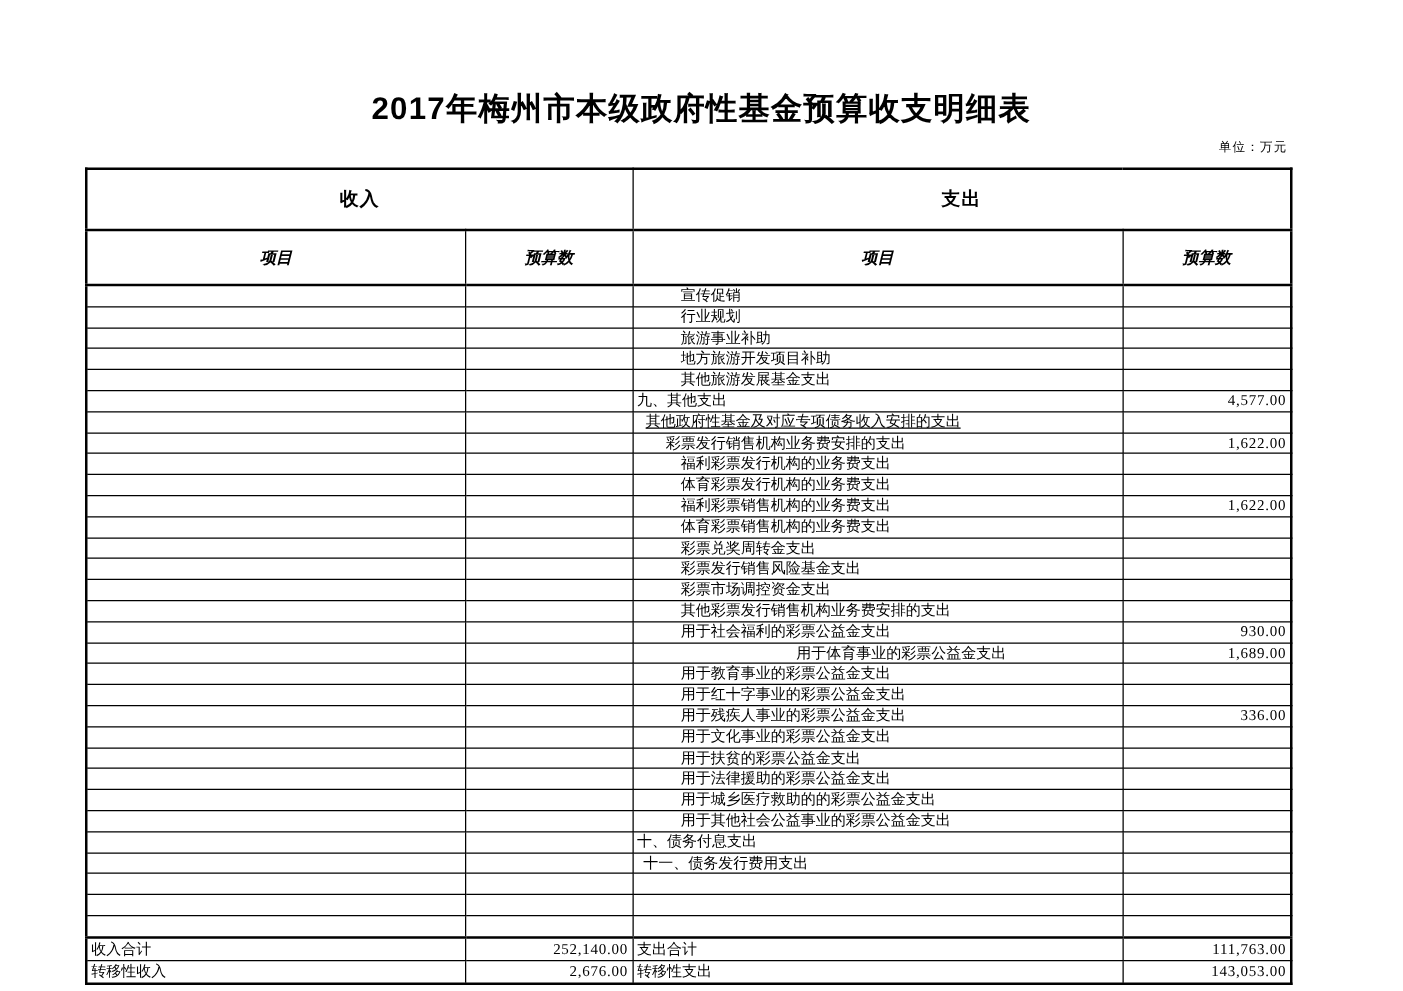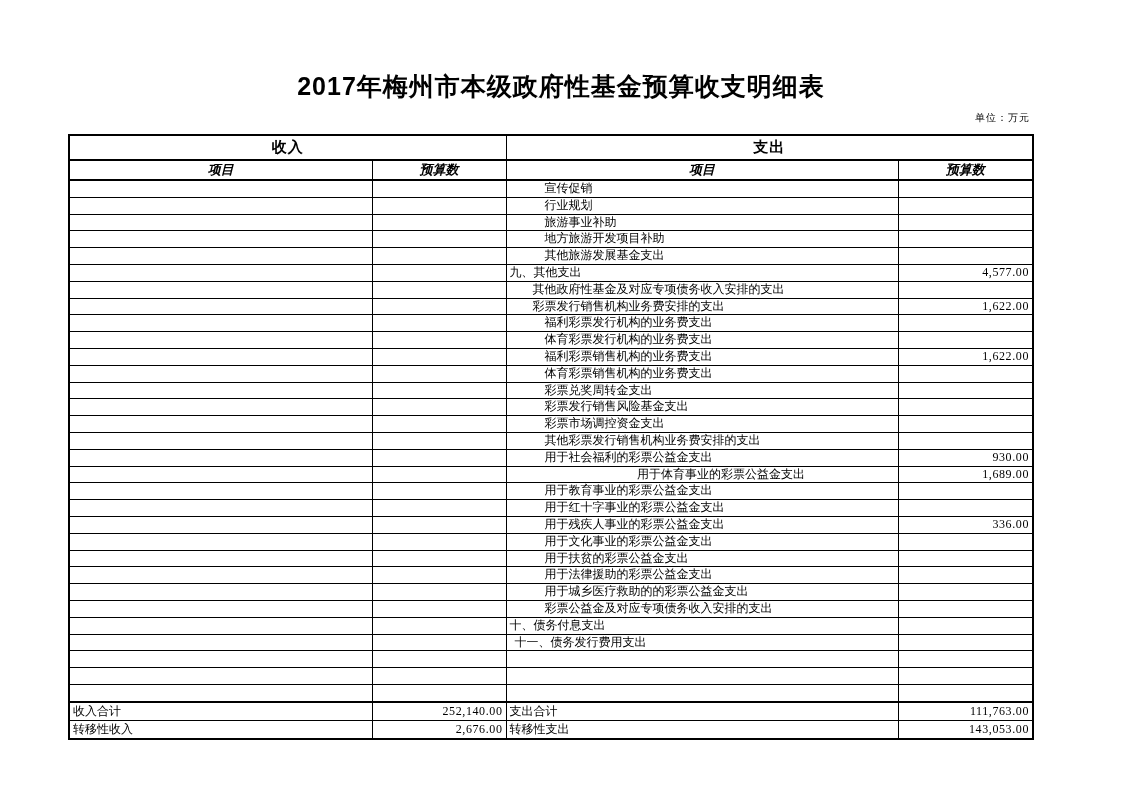"收入" th { padding: 0 -> 12px }
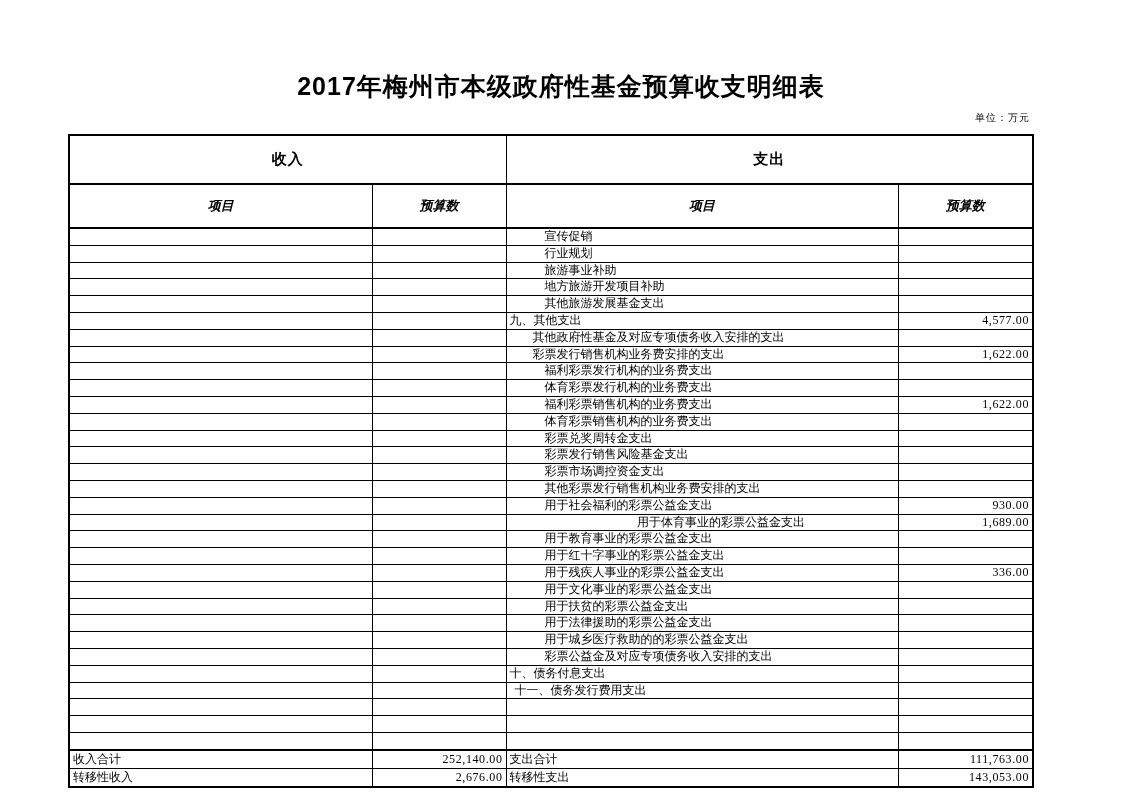"其他政府性基金及对应专项债务收入安排的支出" td.item { padding-left: 26px -> 10px; text-decoration: none -> underline }
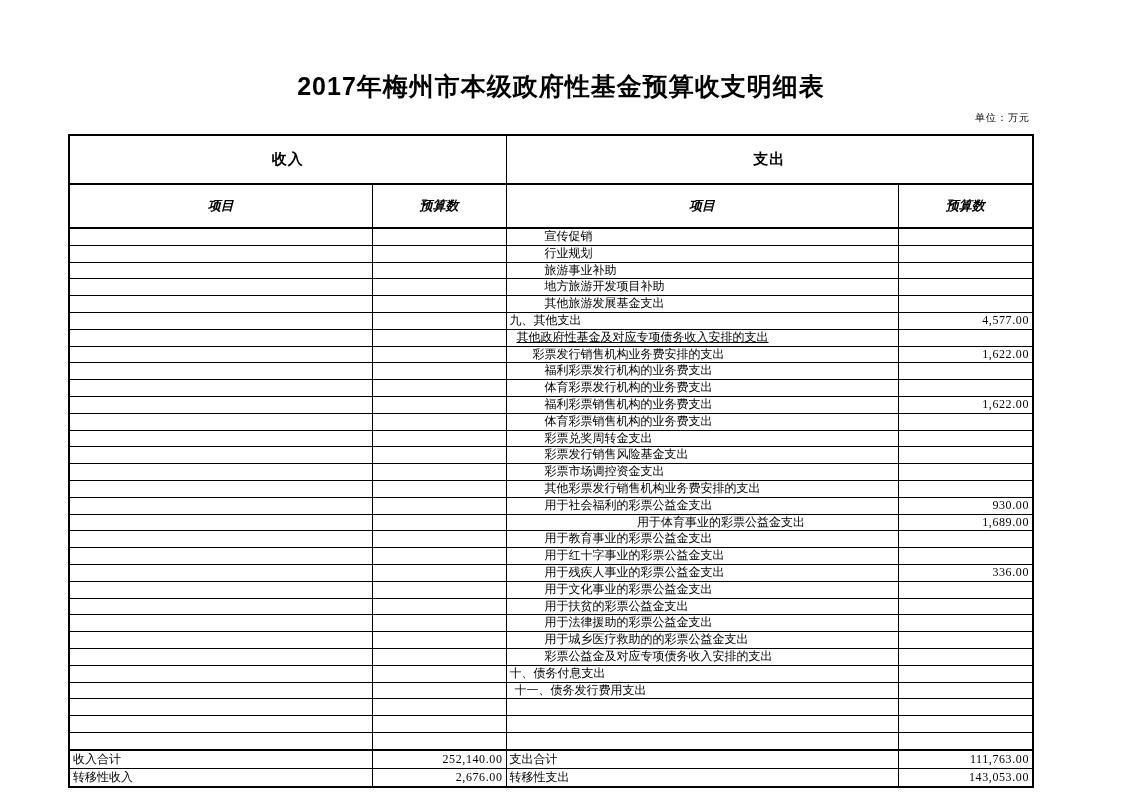"彩票公益金及对应专项债务收入安排的支出" td.item { text: 彩票公益金及对应专项债务收入安排的 -> 用于其他社会公益事业的彩票公益金 }
